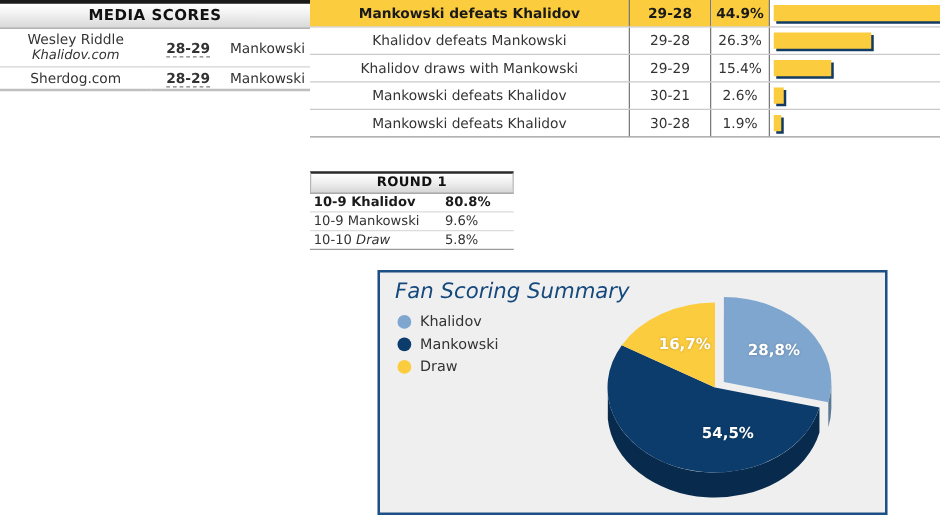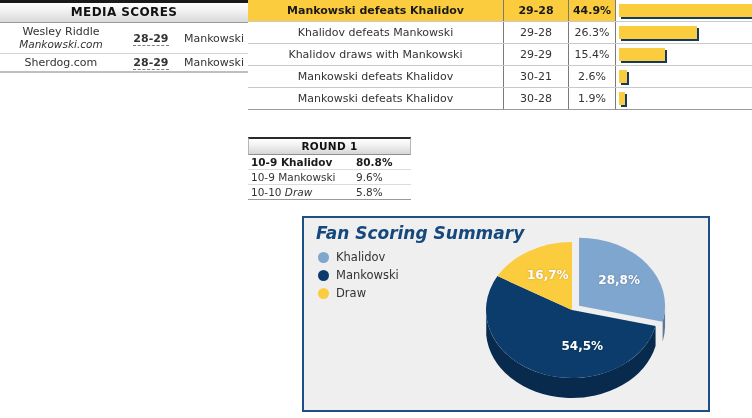"Mankowski.com" span.src-sub { text: Mankowski.com -> Khalidov.com }
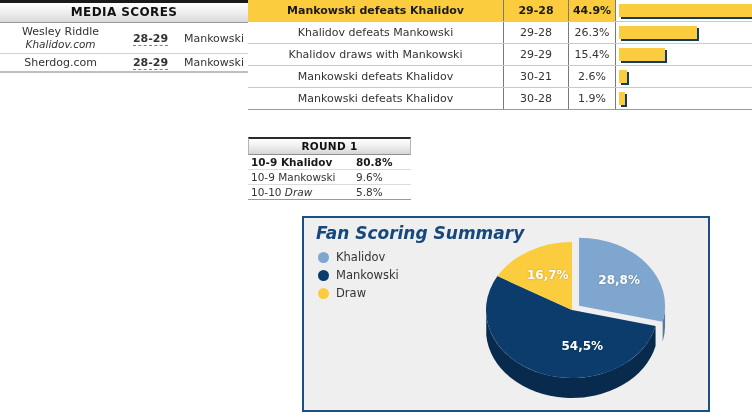"Fan Scoring Summary" #chart-title { font-weight: bold -> normal }
